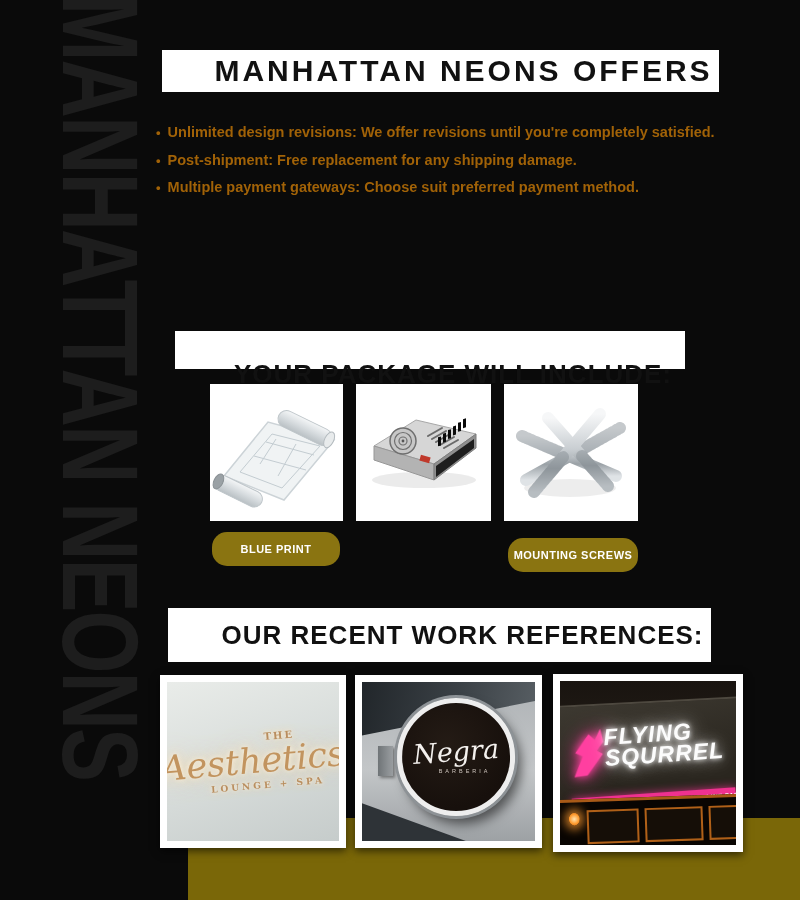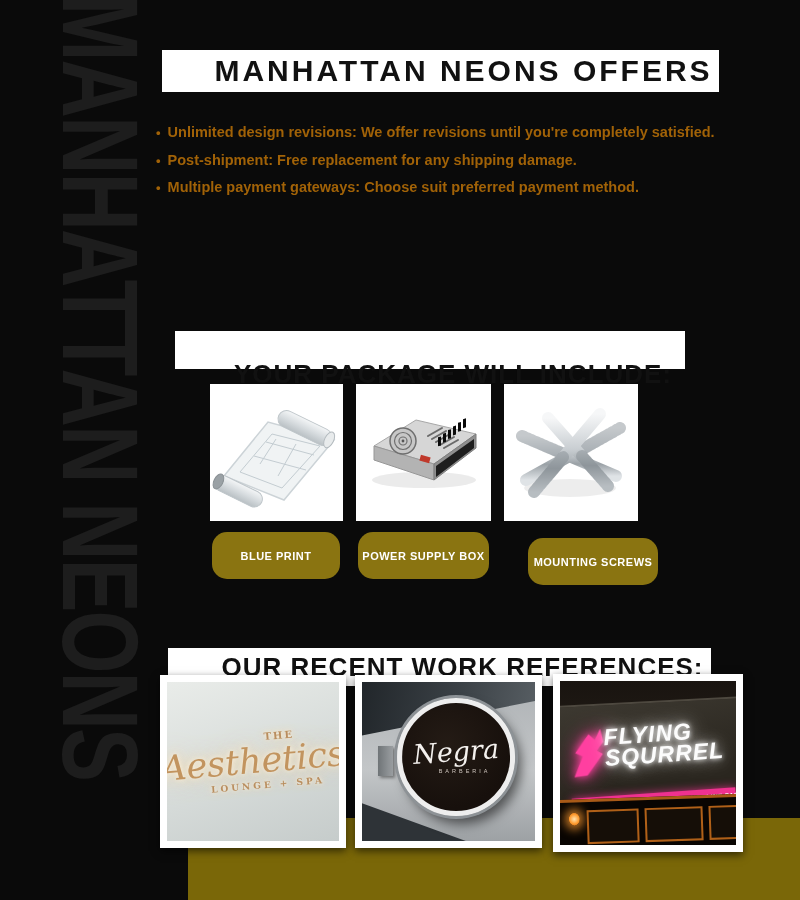"BLUE PRINT" .pill { height: 47px -> 34px }
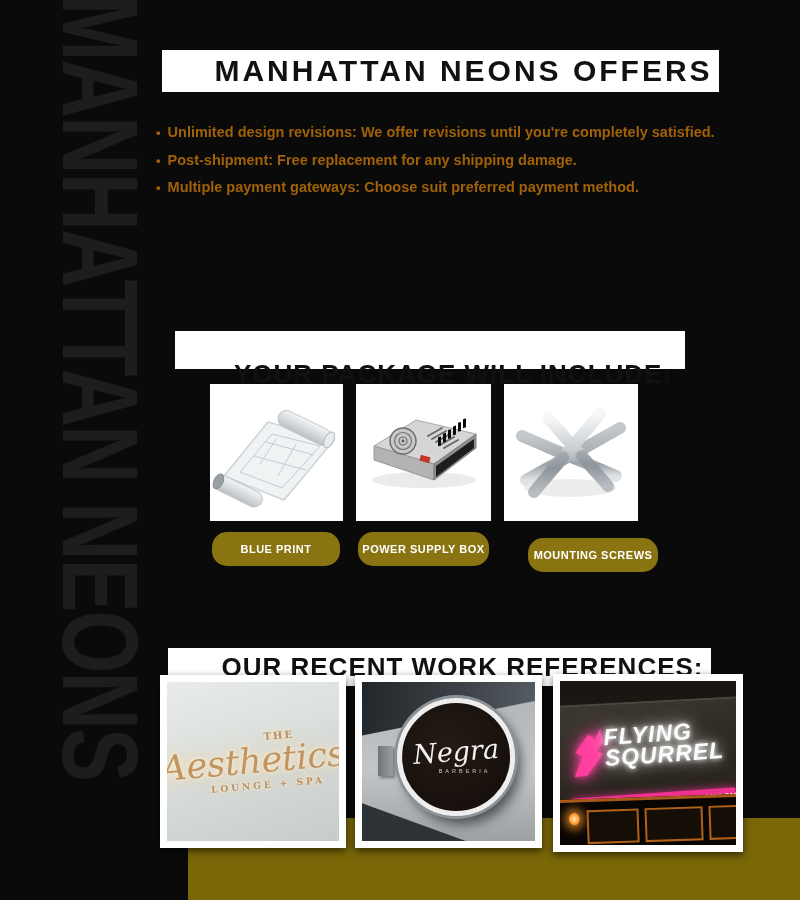"POWER SUPPLY BOX" div.pill { html: <div> <span>POWER SUPPLY BOX</span> </div> -> none }
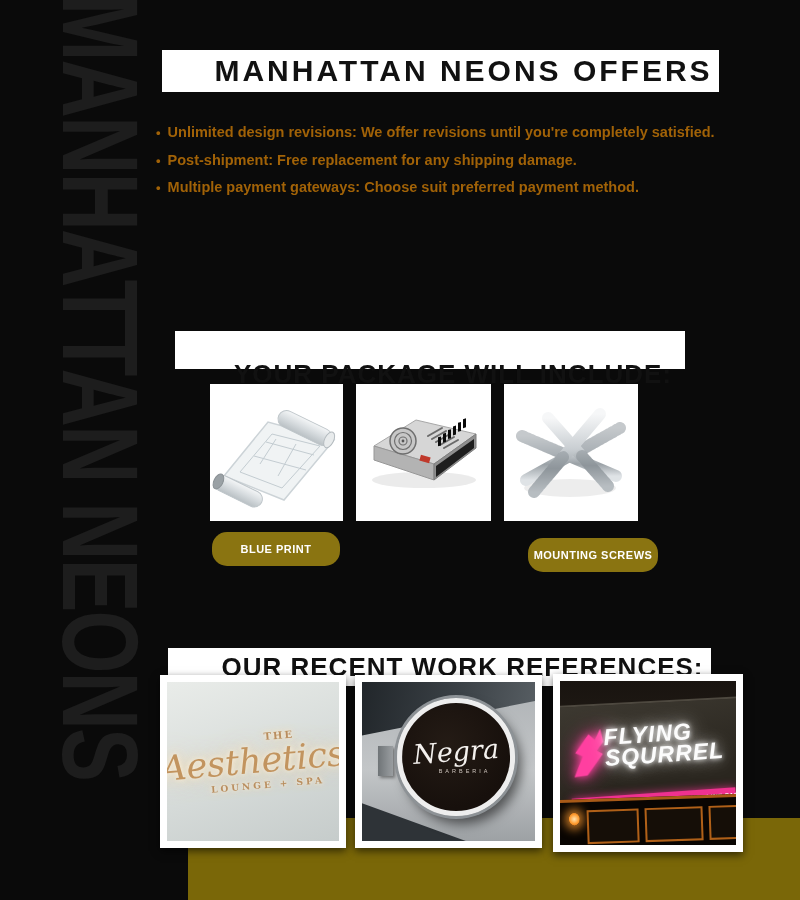"MOUNTING SCREWS" .pill.l3 { margin-left: 20px -> none }
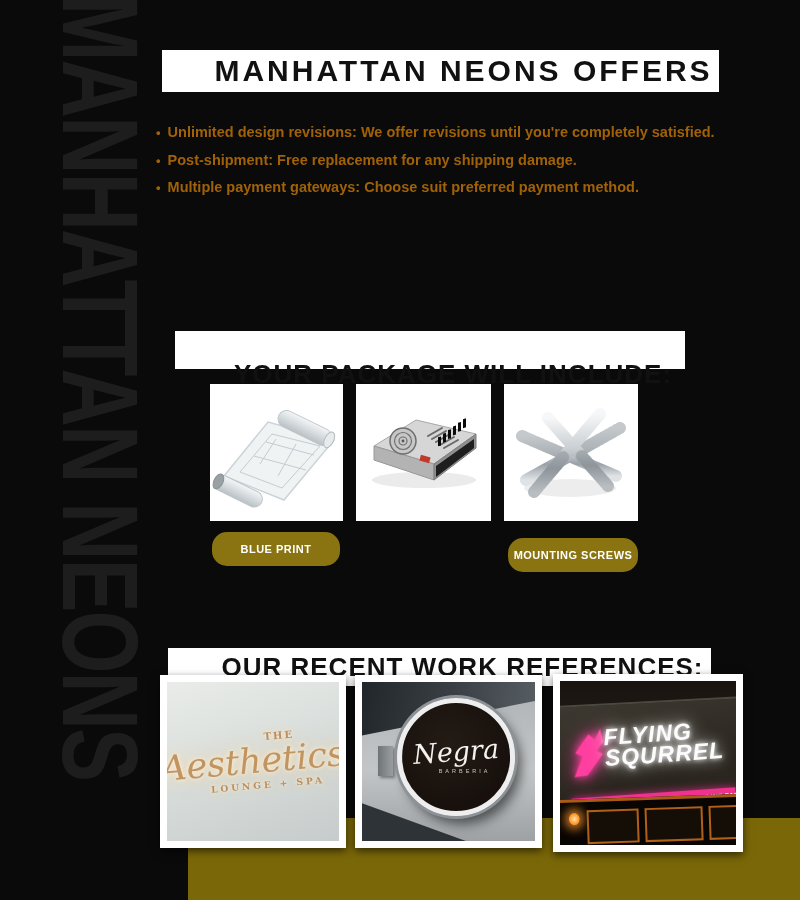"OUR RECENT WORK REFERENCES:" .banner.workh { height: 38px -> 54px; margin-top: 40px -> none }
